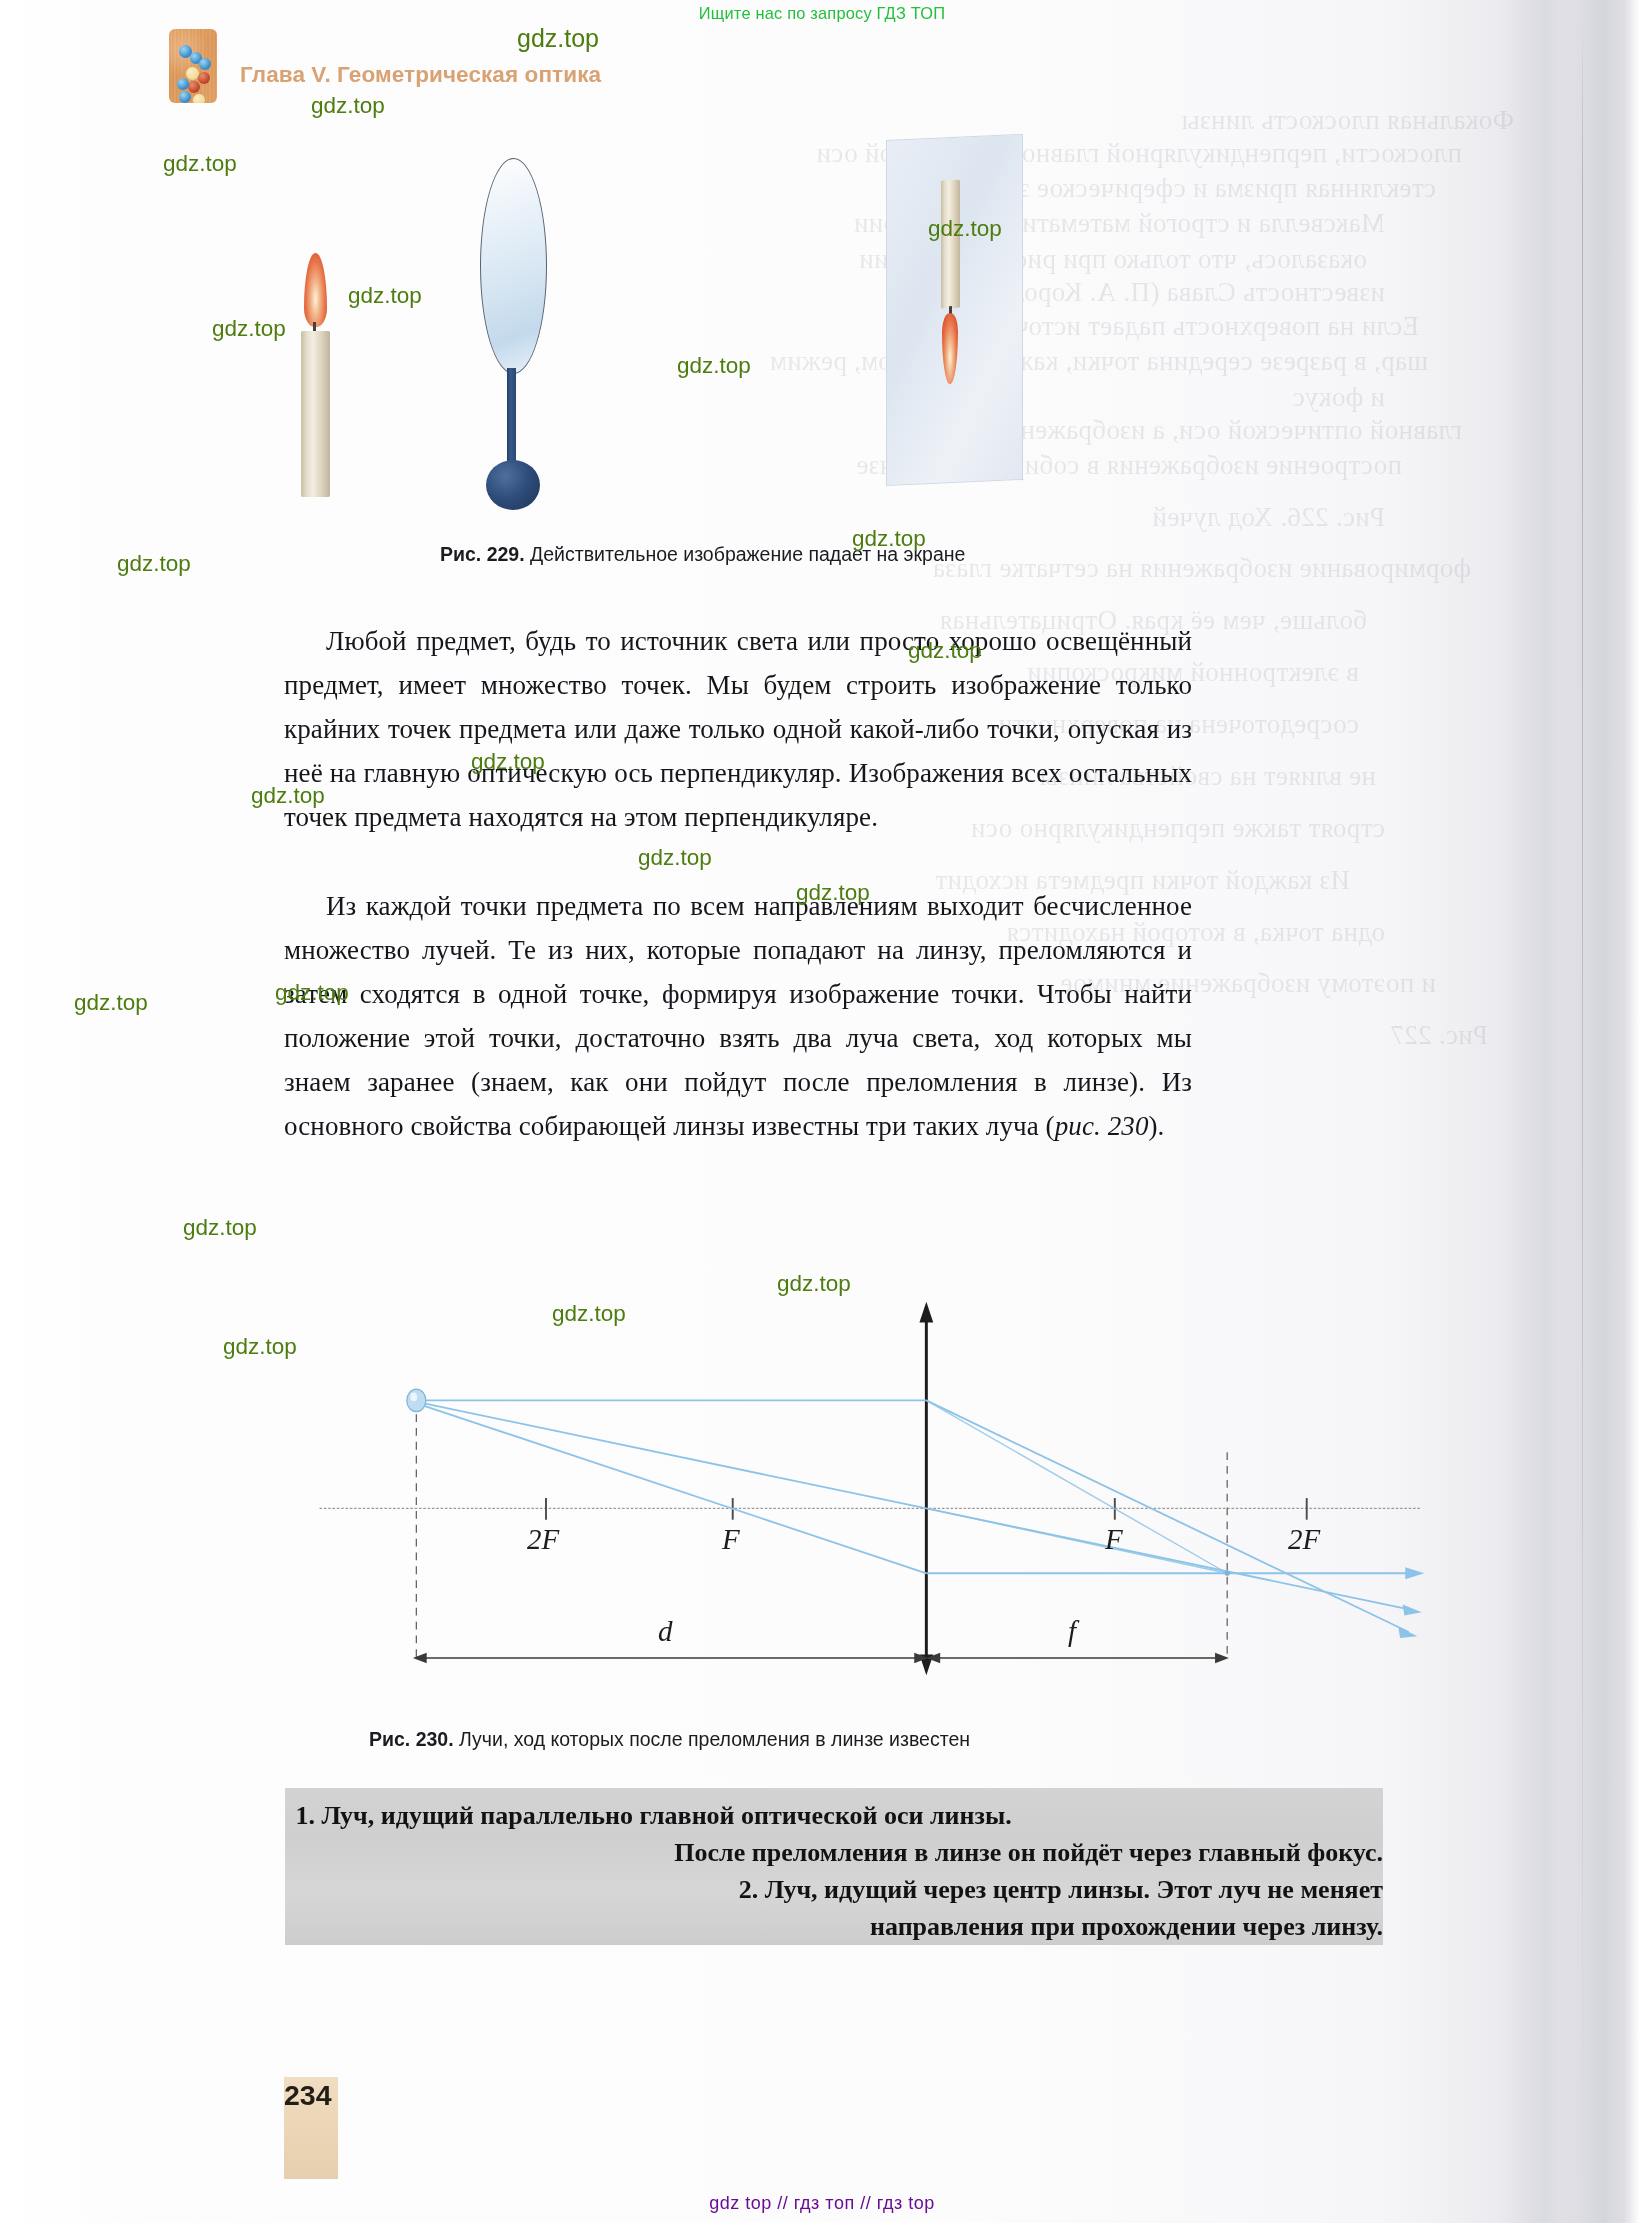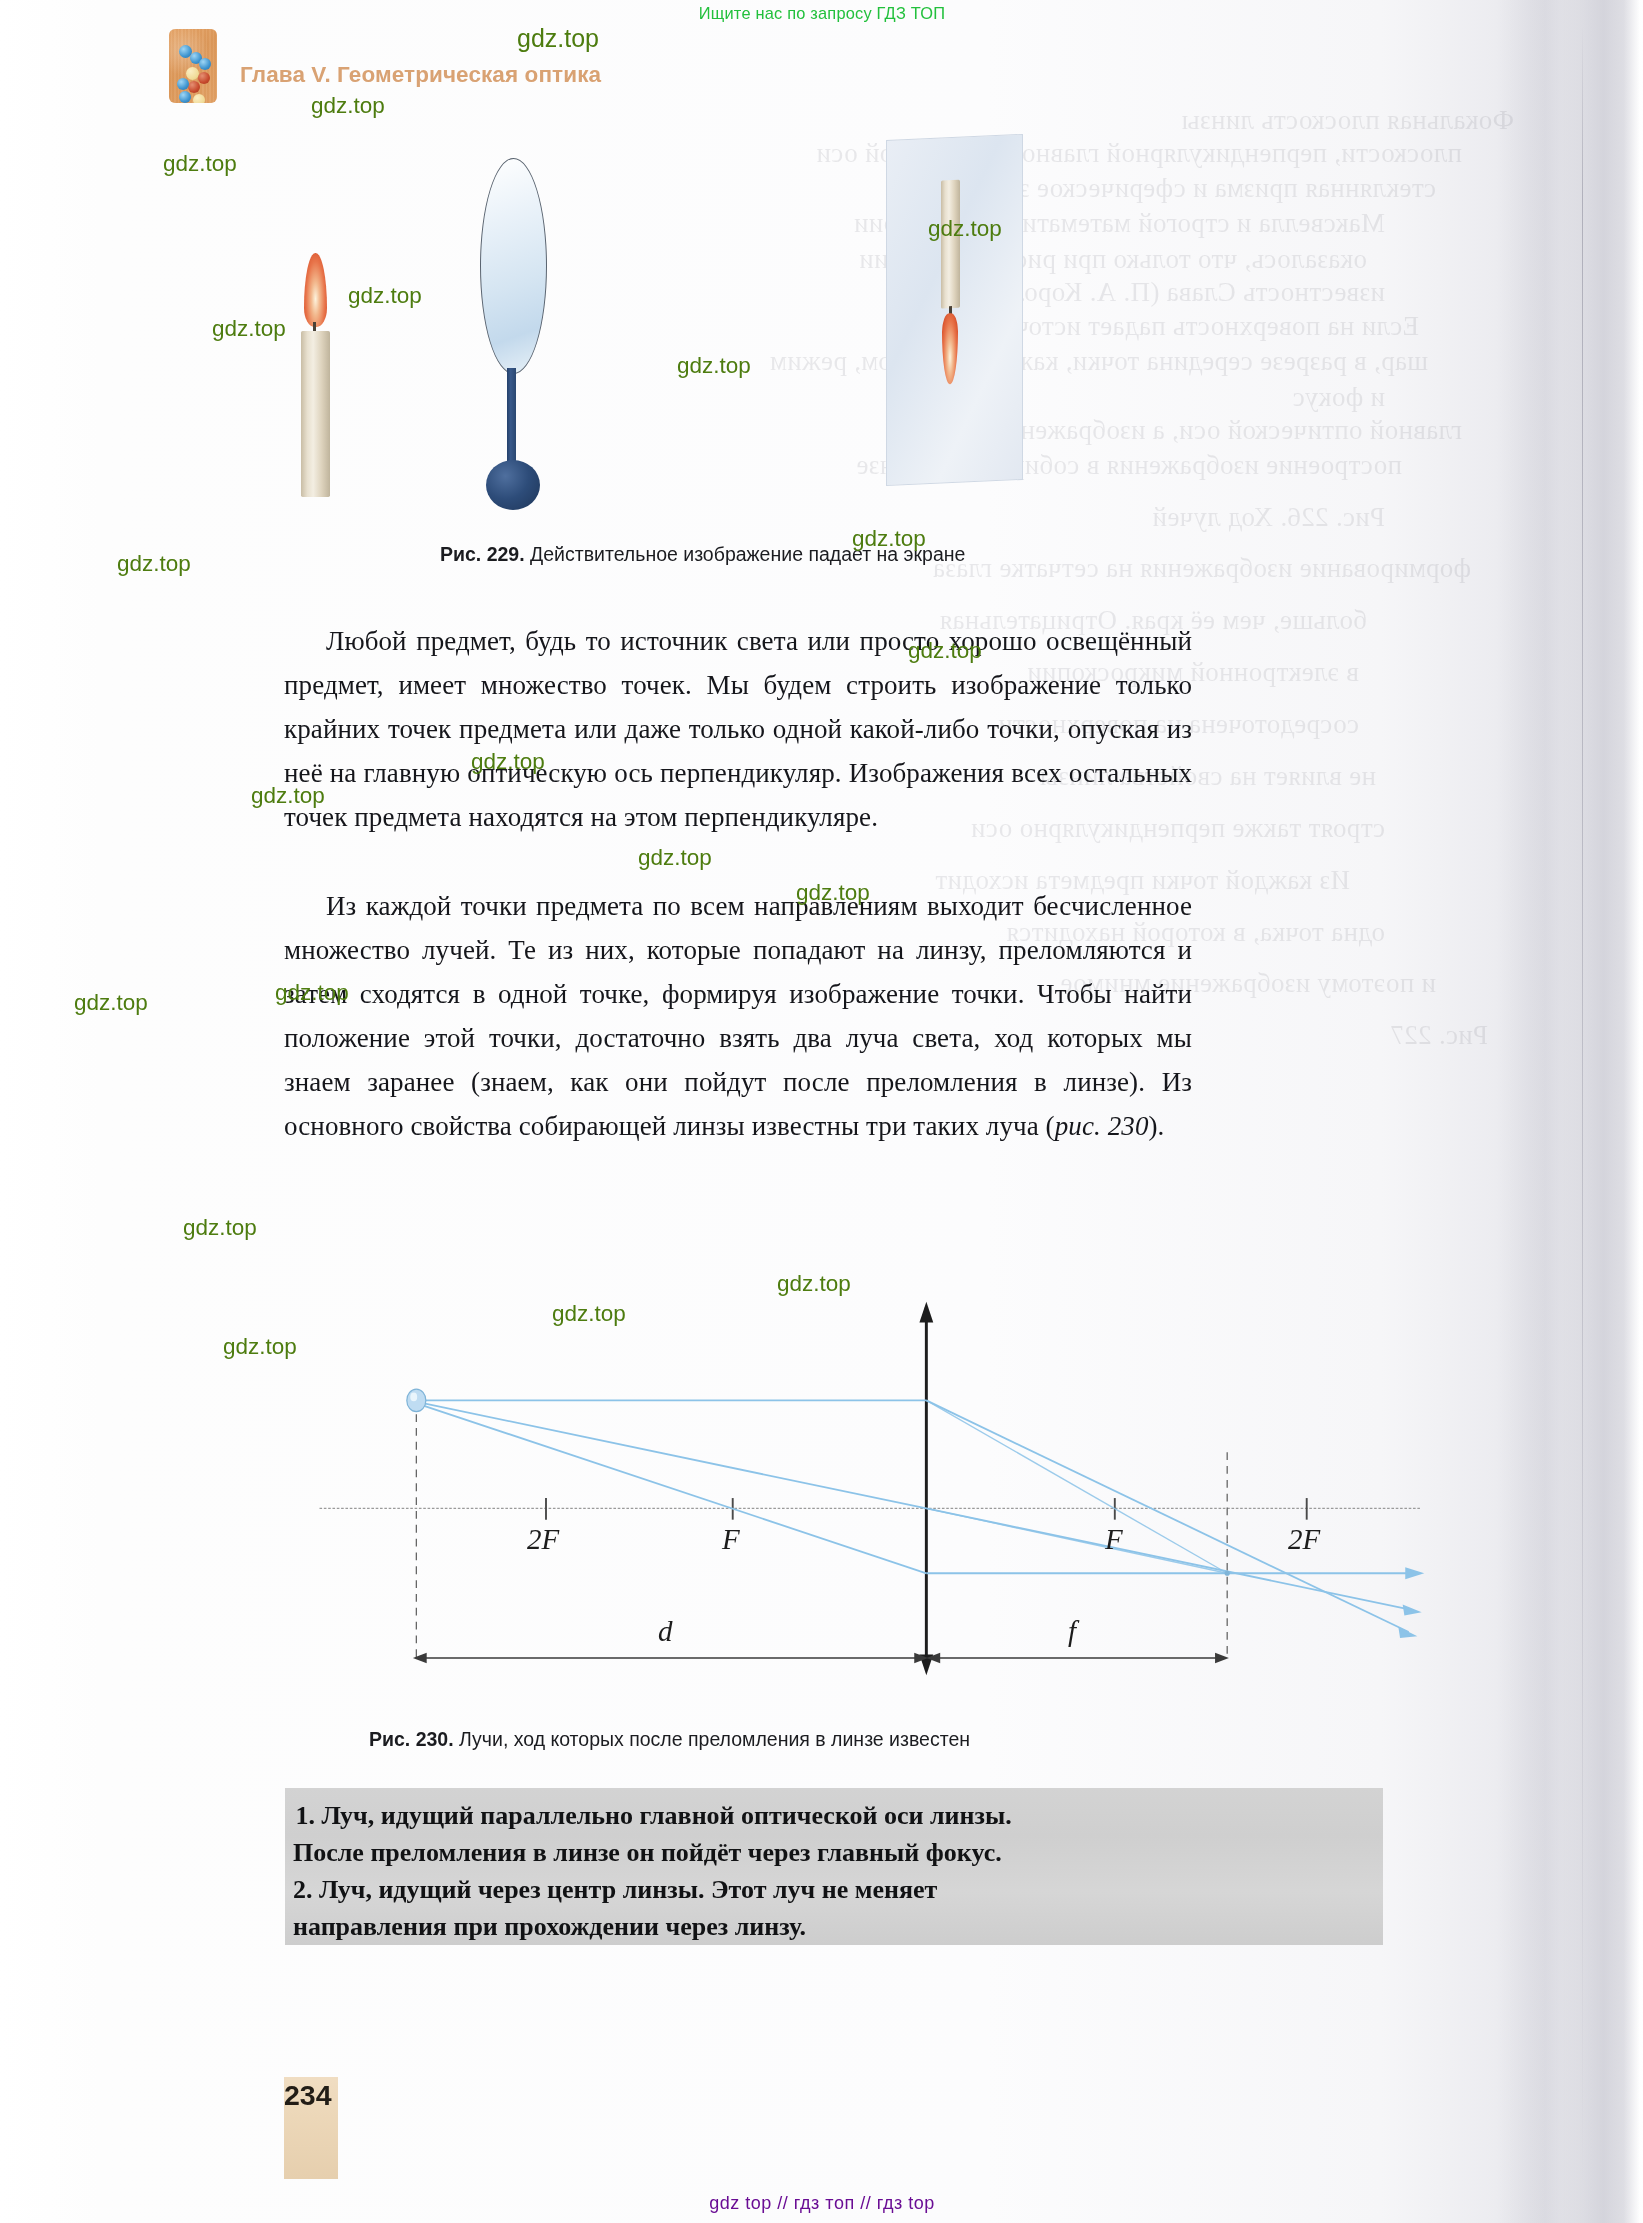"После преломления в линзе он" #rulebox .rl { padding-left: 8px -> none; text-align: left -> right }
